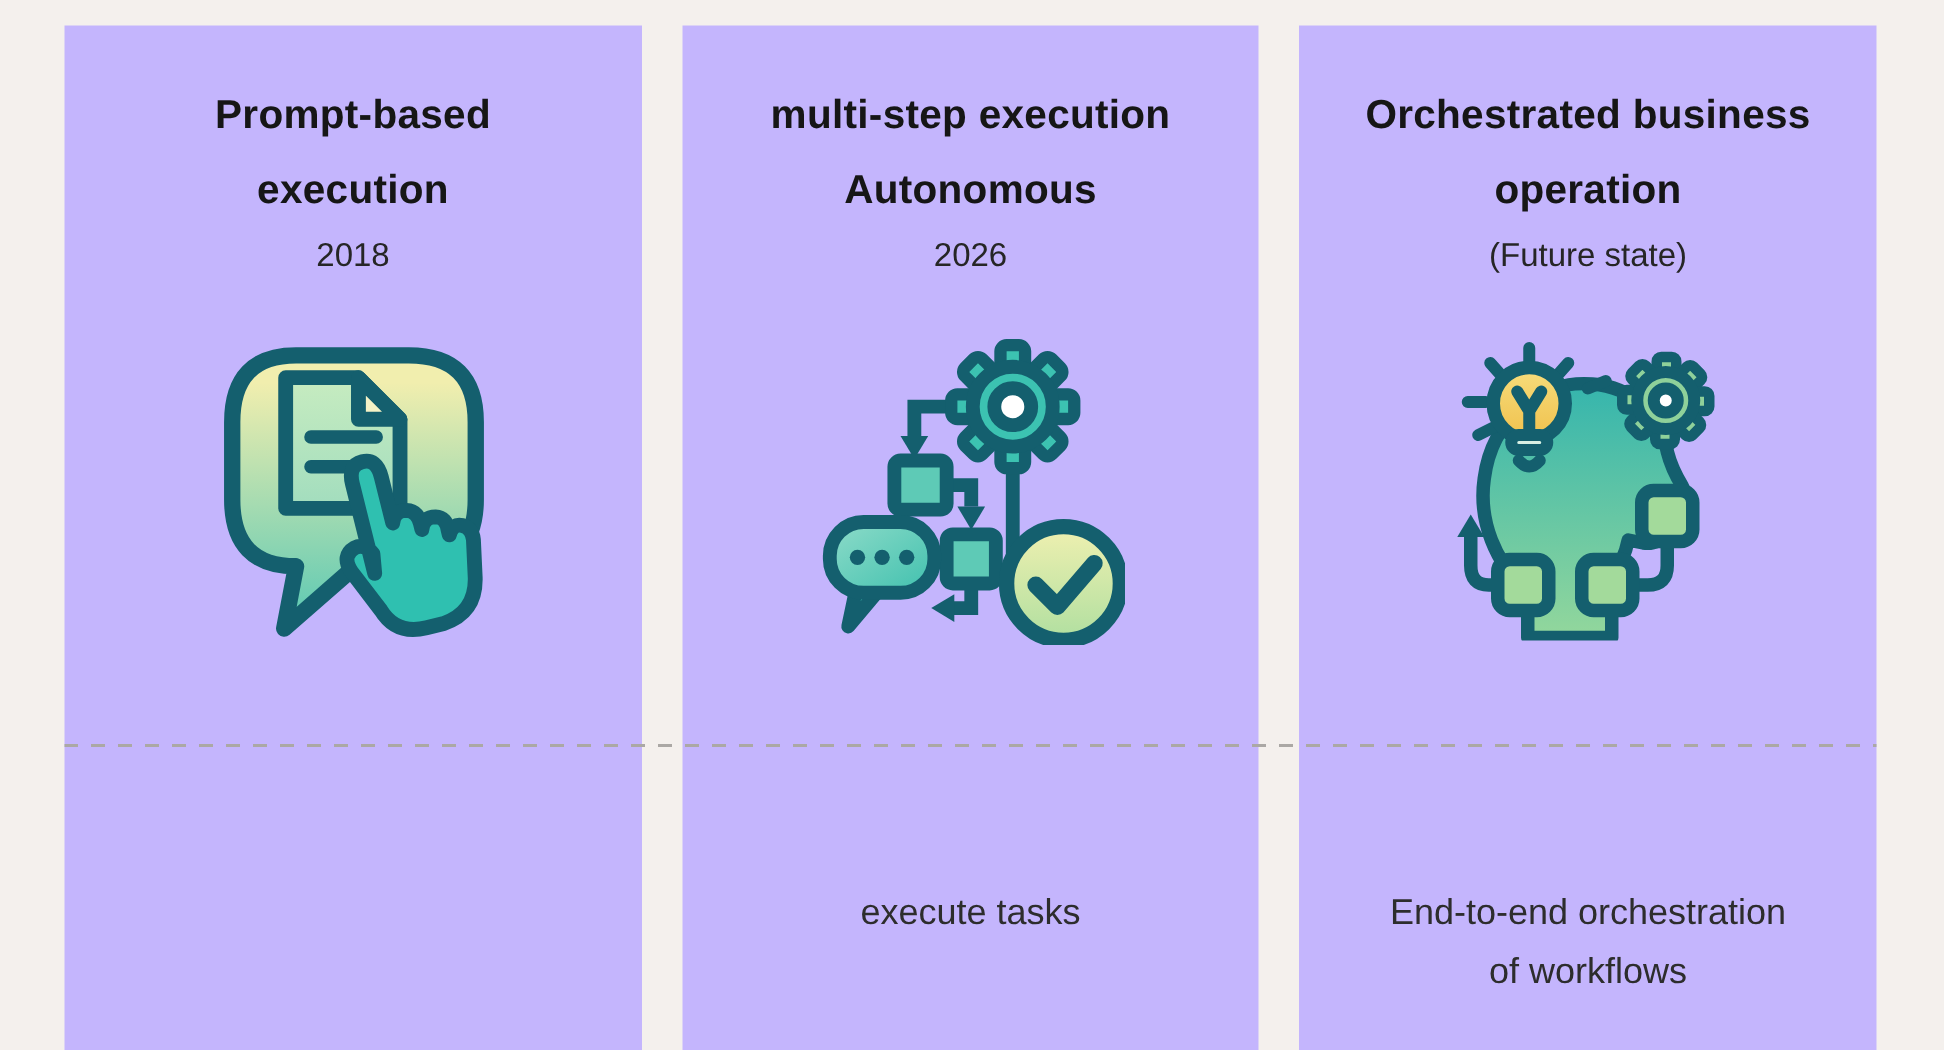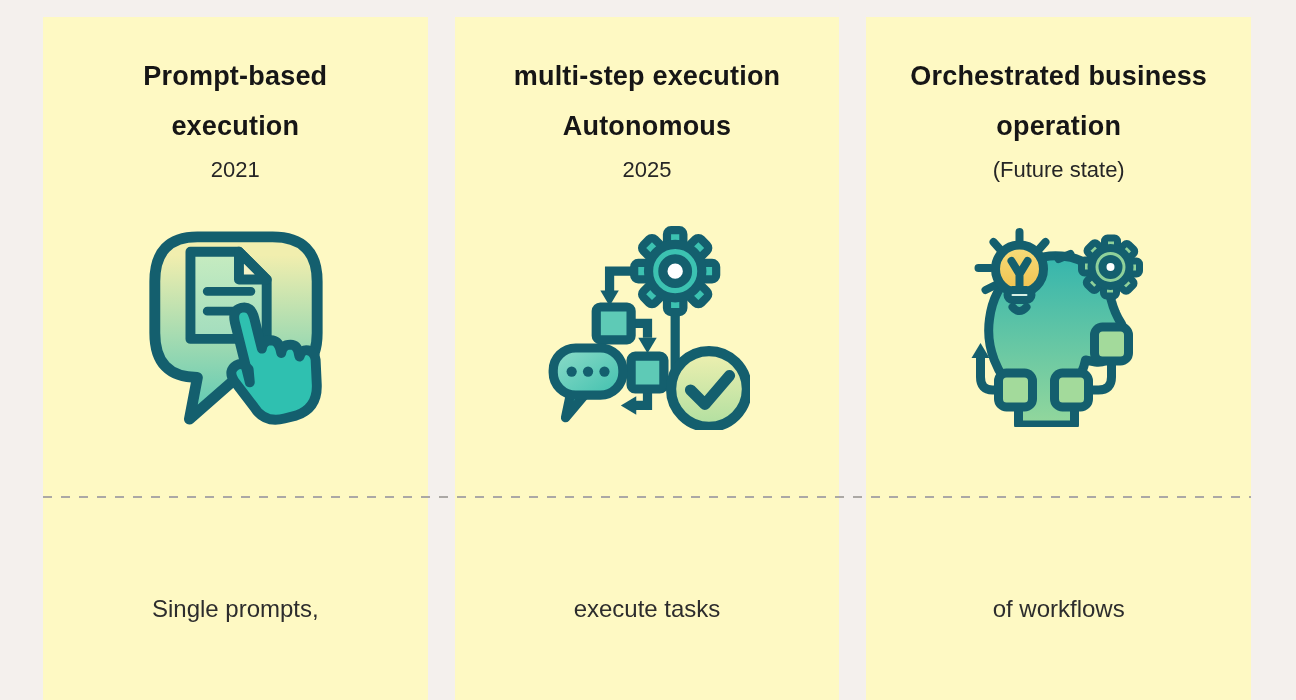"Prompt-based" .card { background: #fef9c3 -> #c4b5fd }
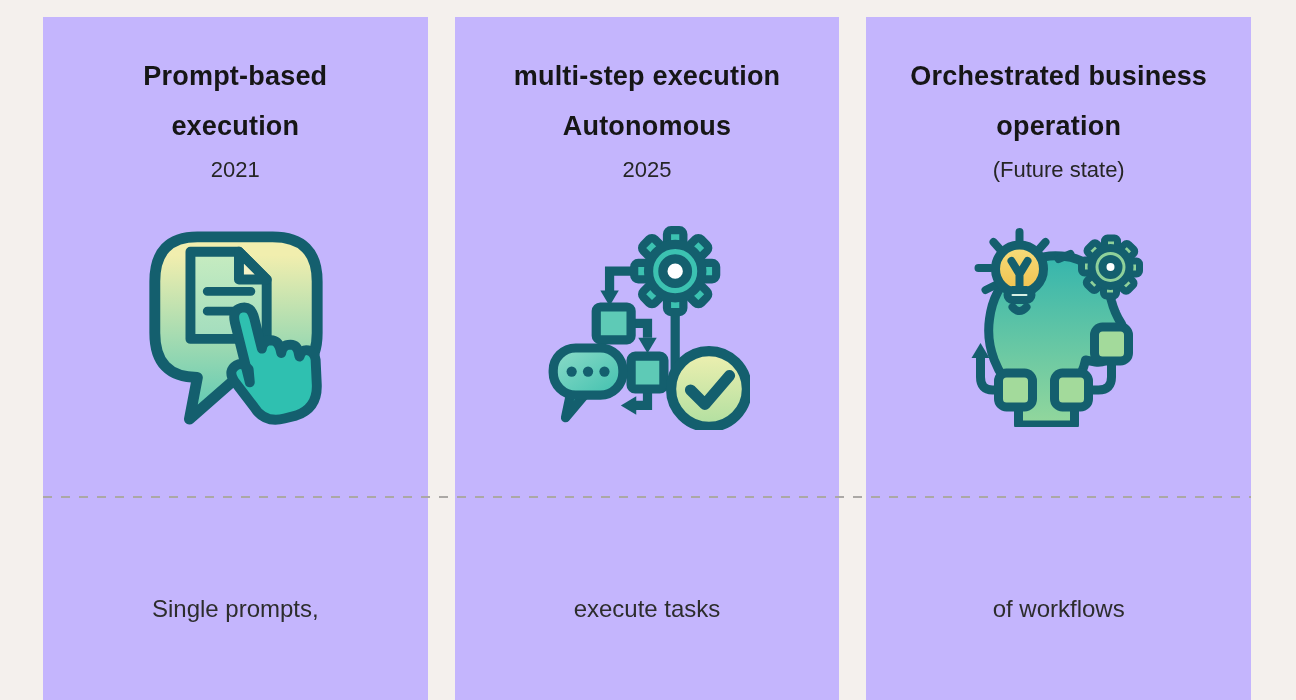"2021" div.card-subtitle { text: 2021 -> 2018 }
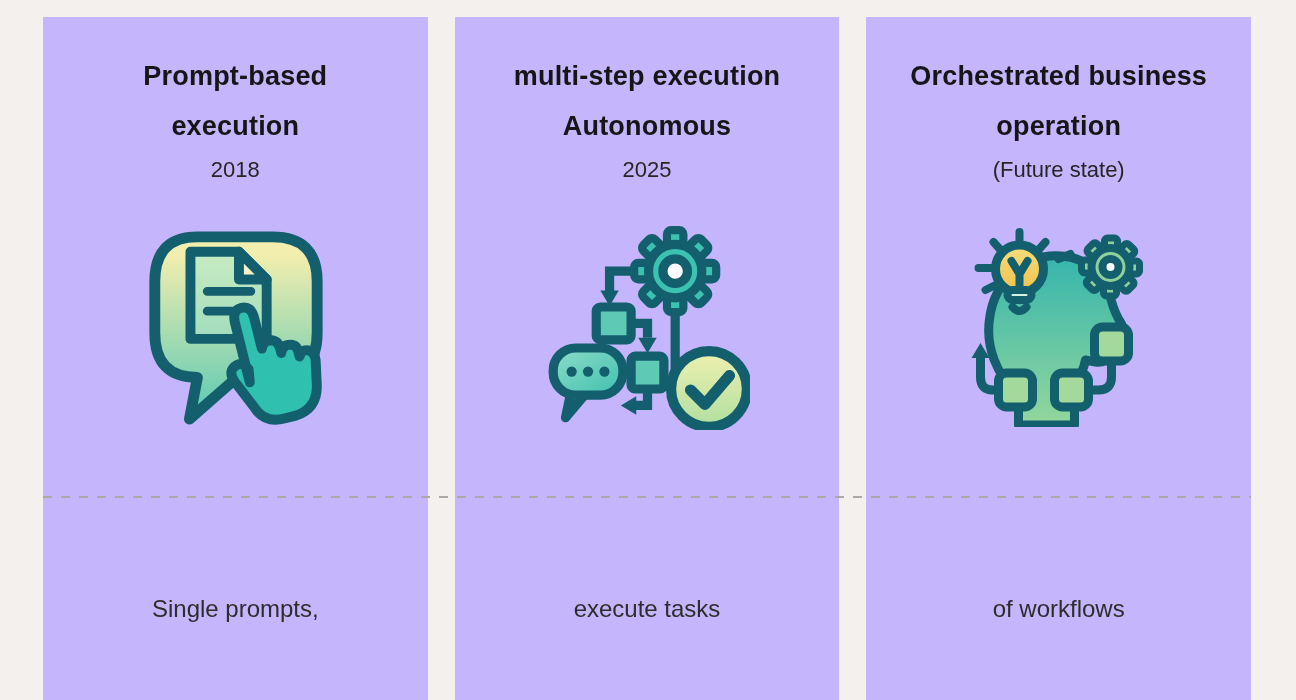"2025" div.card-subtitle { text: 2025 -> 2026 }
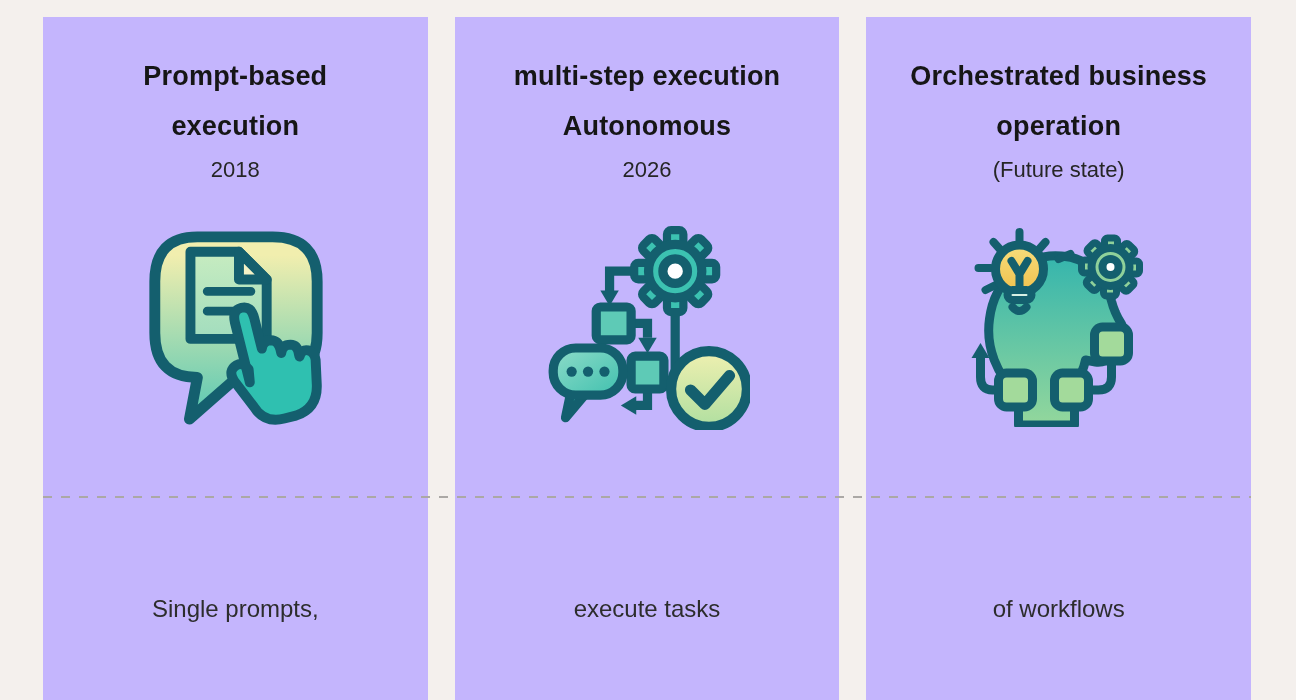"Single prompts," span.desc-line { html: <span>Single prompts,</span> -> none }
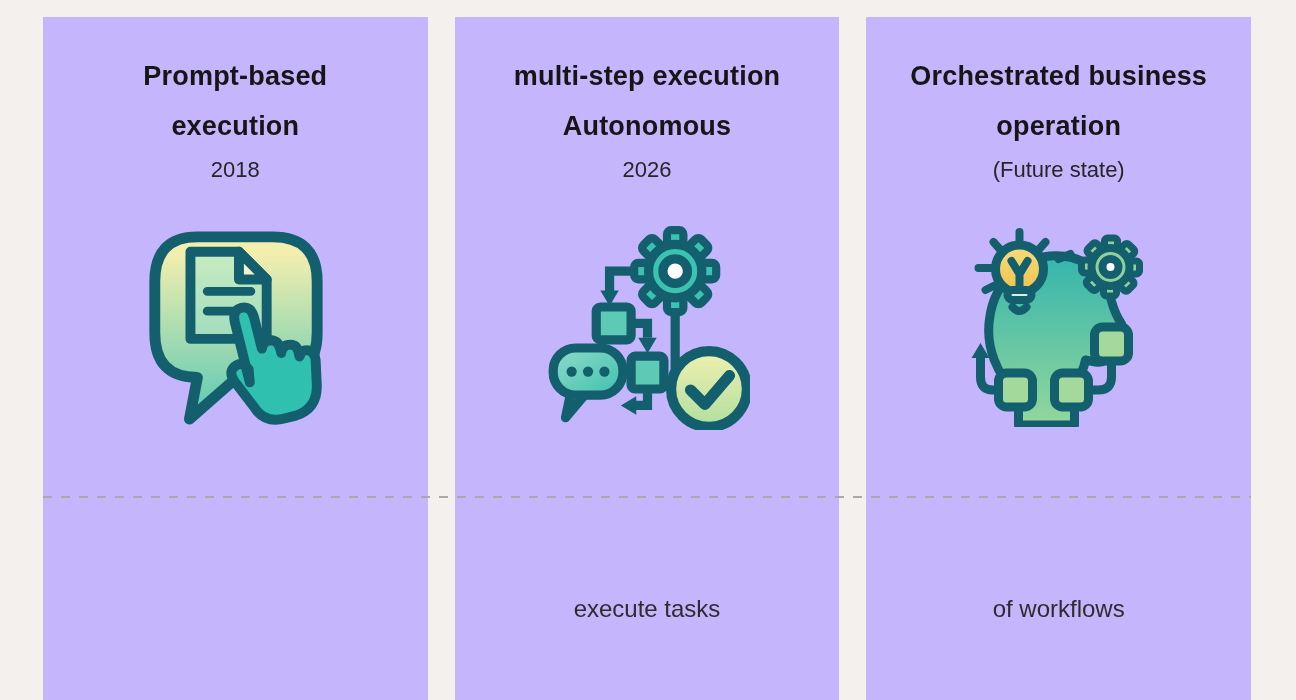"End-to-end orchestration" span.desc-line { html: none -> <span>End-to-end orchestration</span> }
